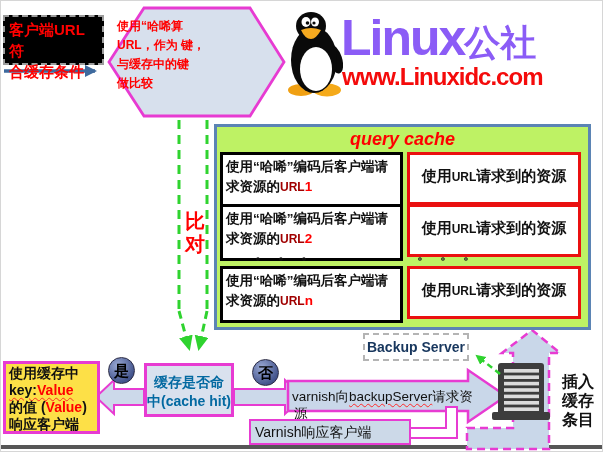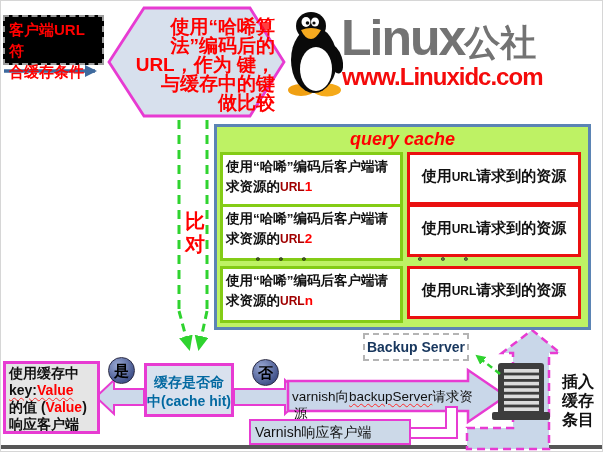"使用“哈唏算" .hex-text { font-size: 19px -> 12px; text-align: right -> left }
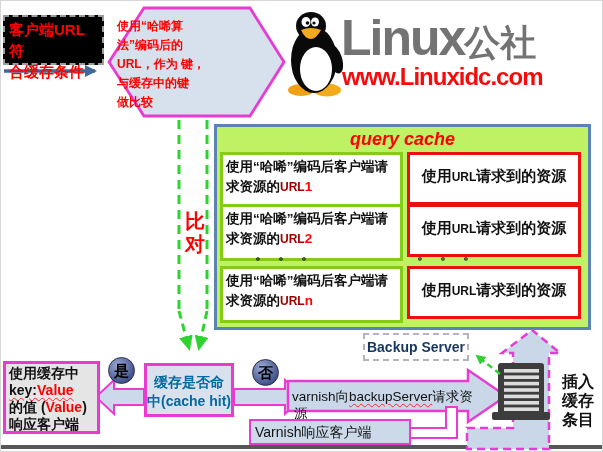"法”编码后的" div { html: <div>法”编码后的</div> -> none }
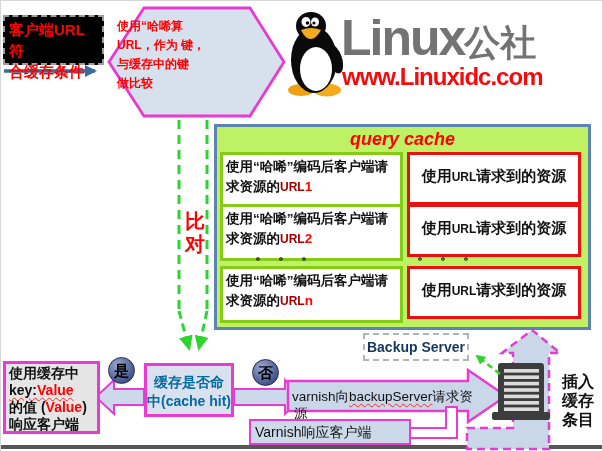"Linux公社" .logo-text { color: #737373 -> #8b5cf6 }
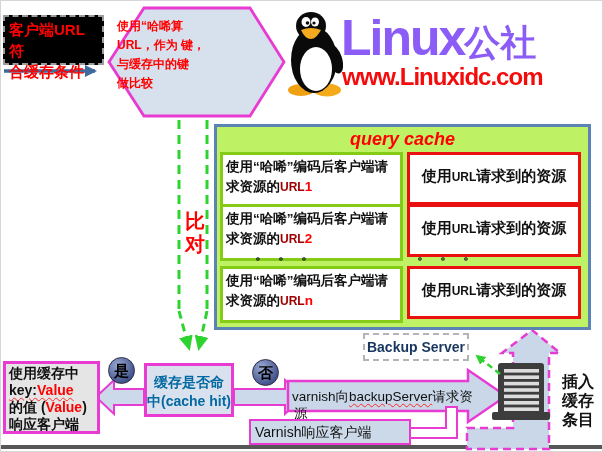"使用“哈唏”编码后客户端请求资源的URL1" .key-box { border: 3px solid #84cc16 -> 3px solid #000000 }
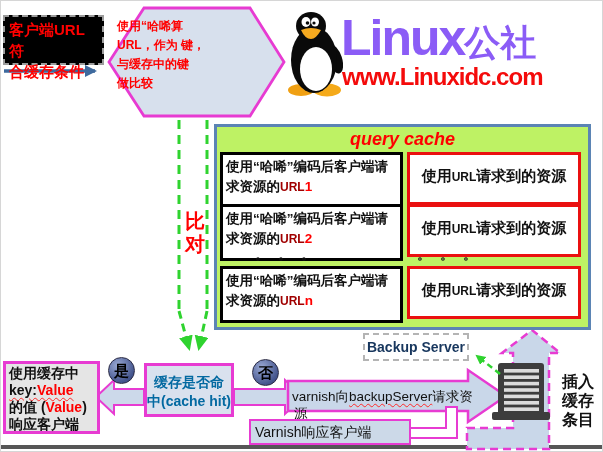"使用缓存中" .result-box { background: #e5e5e5 -> #fde047 }
